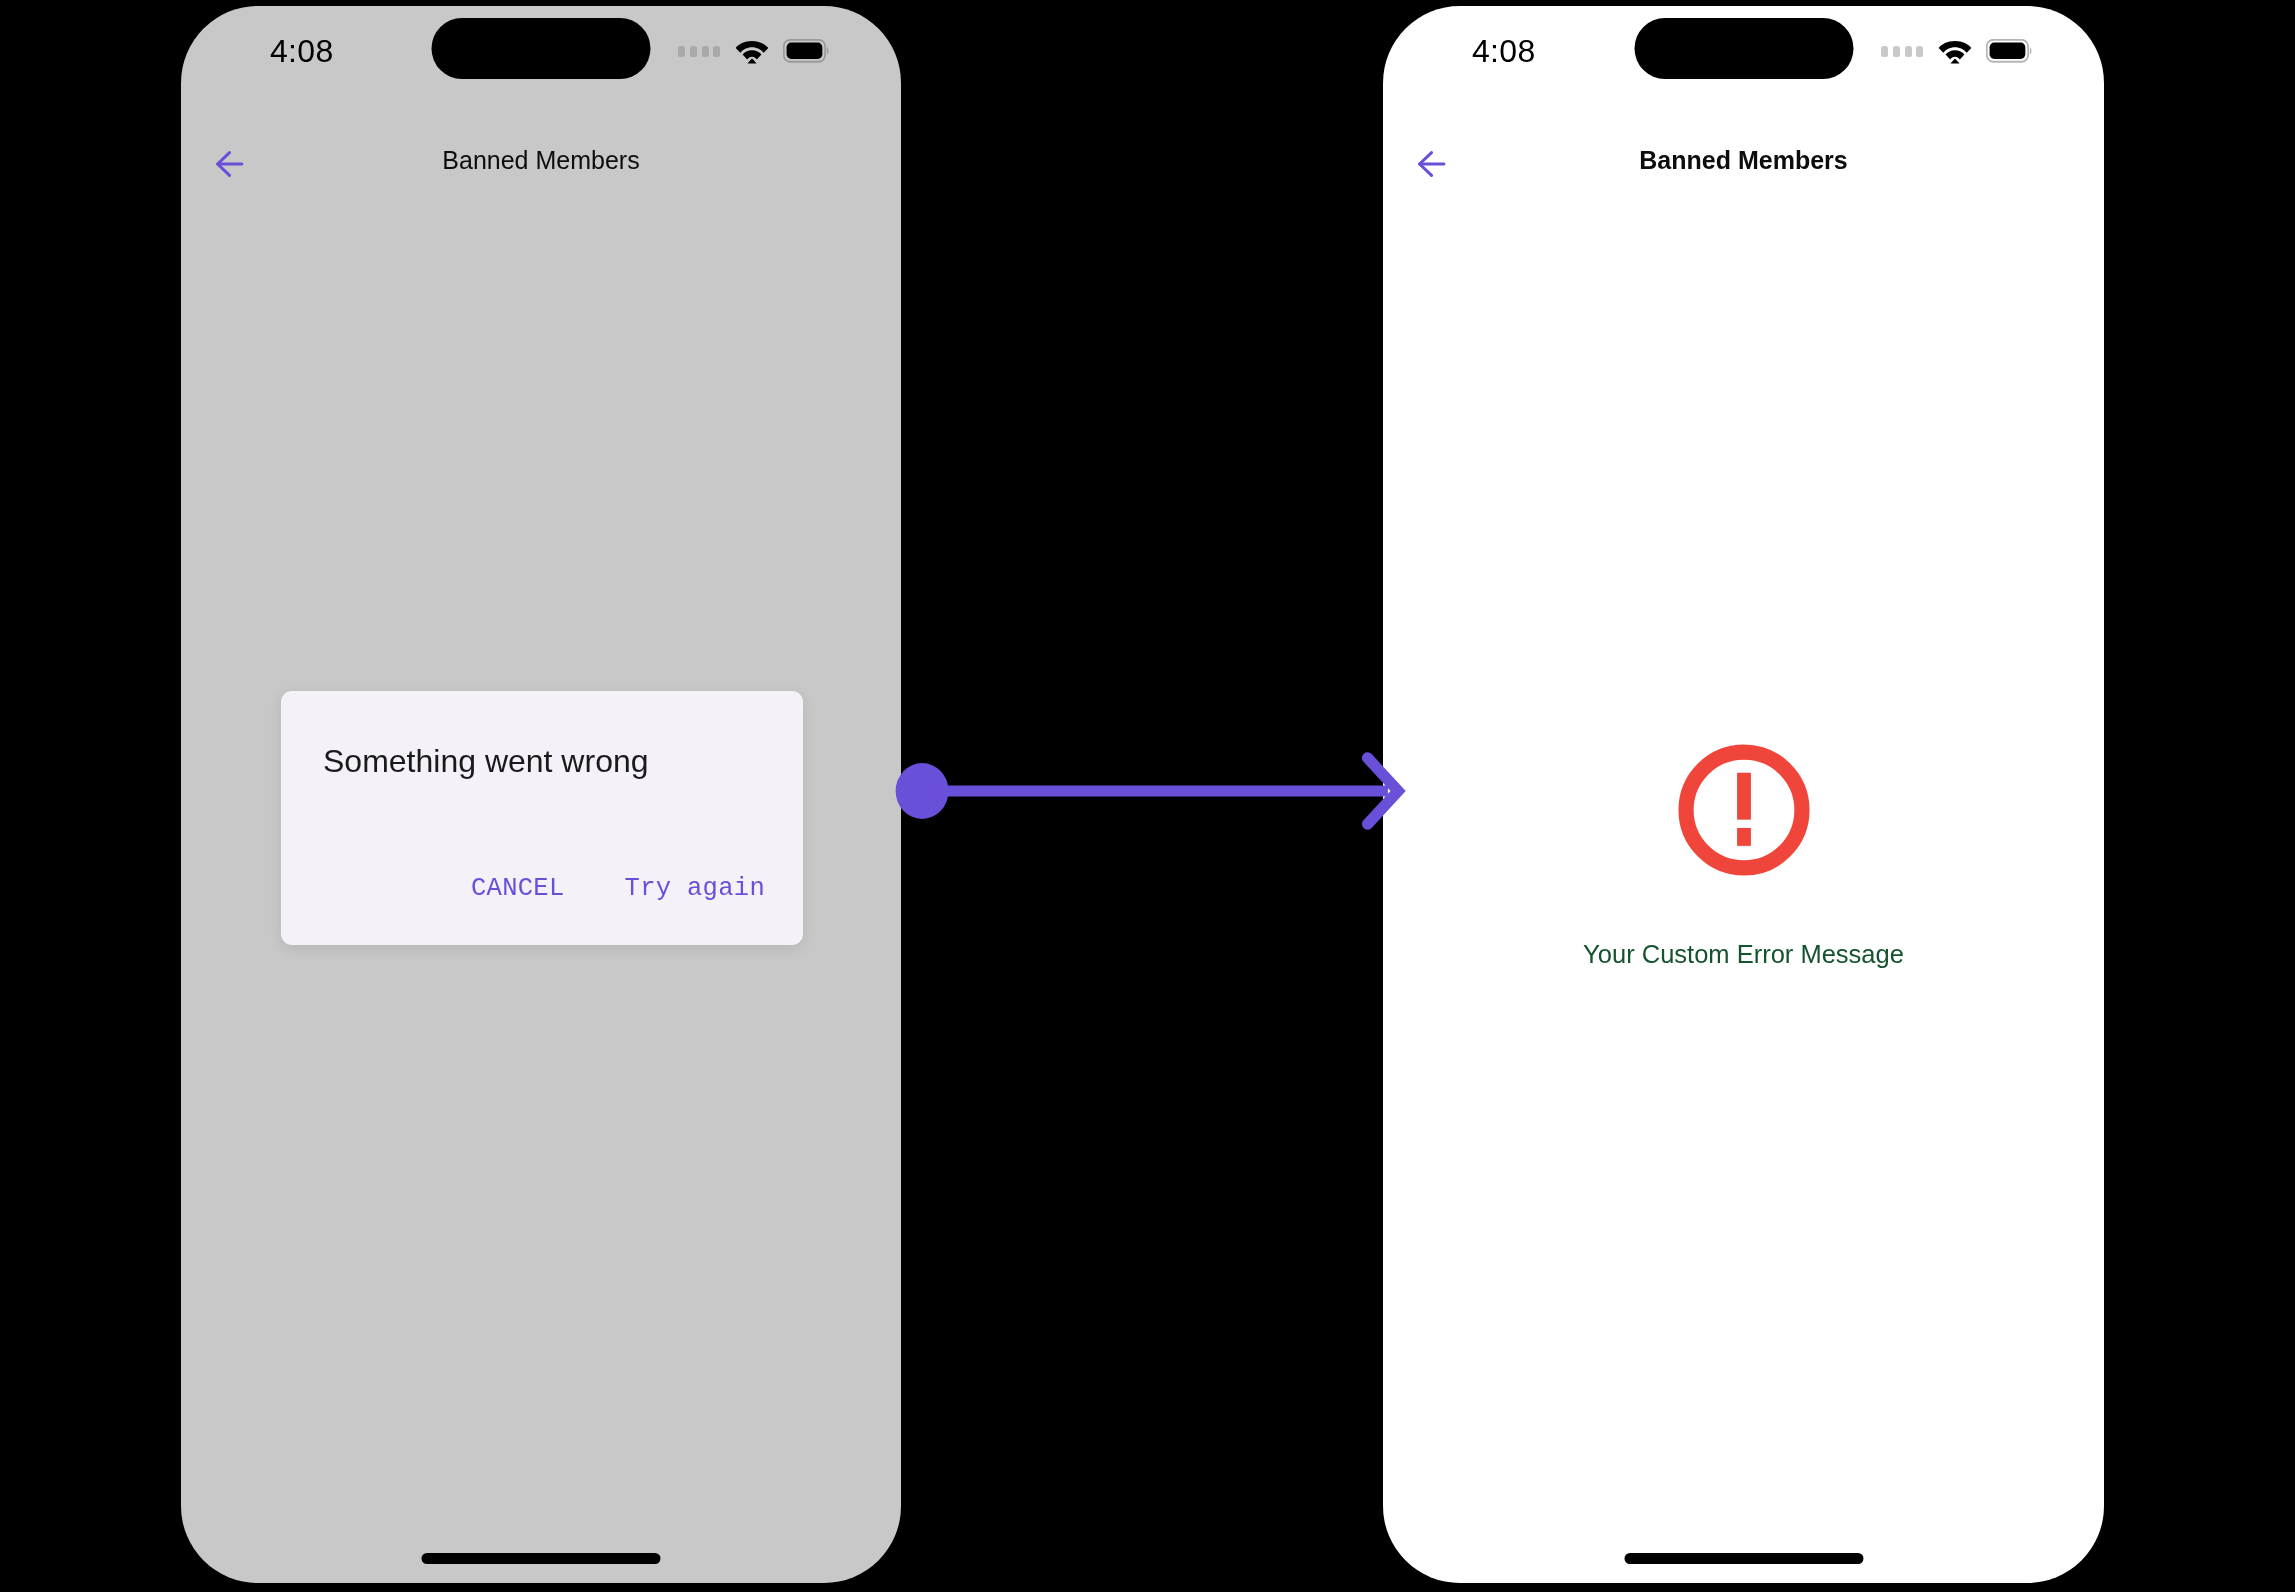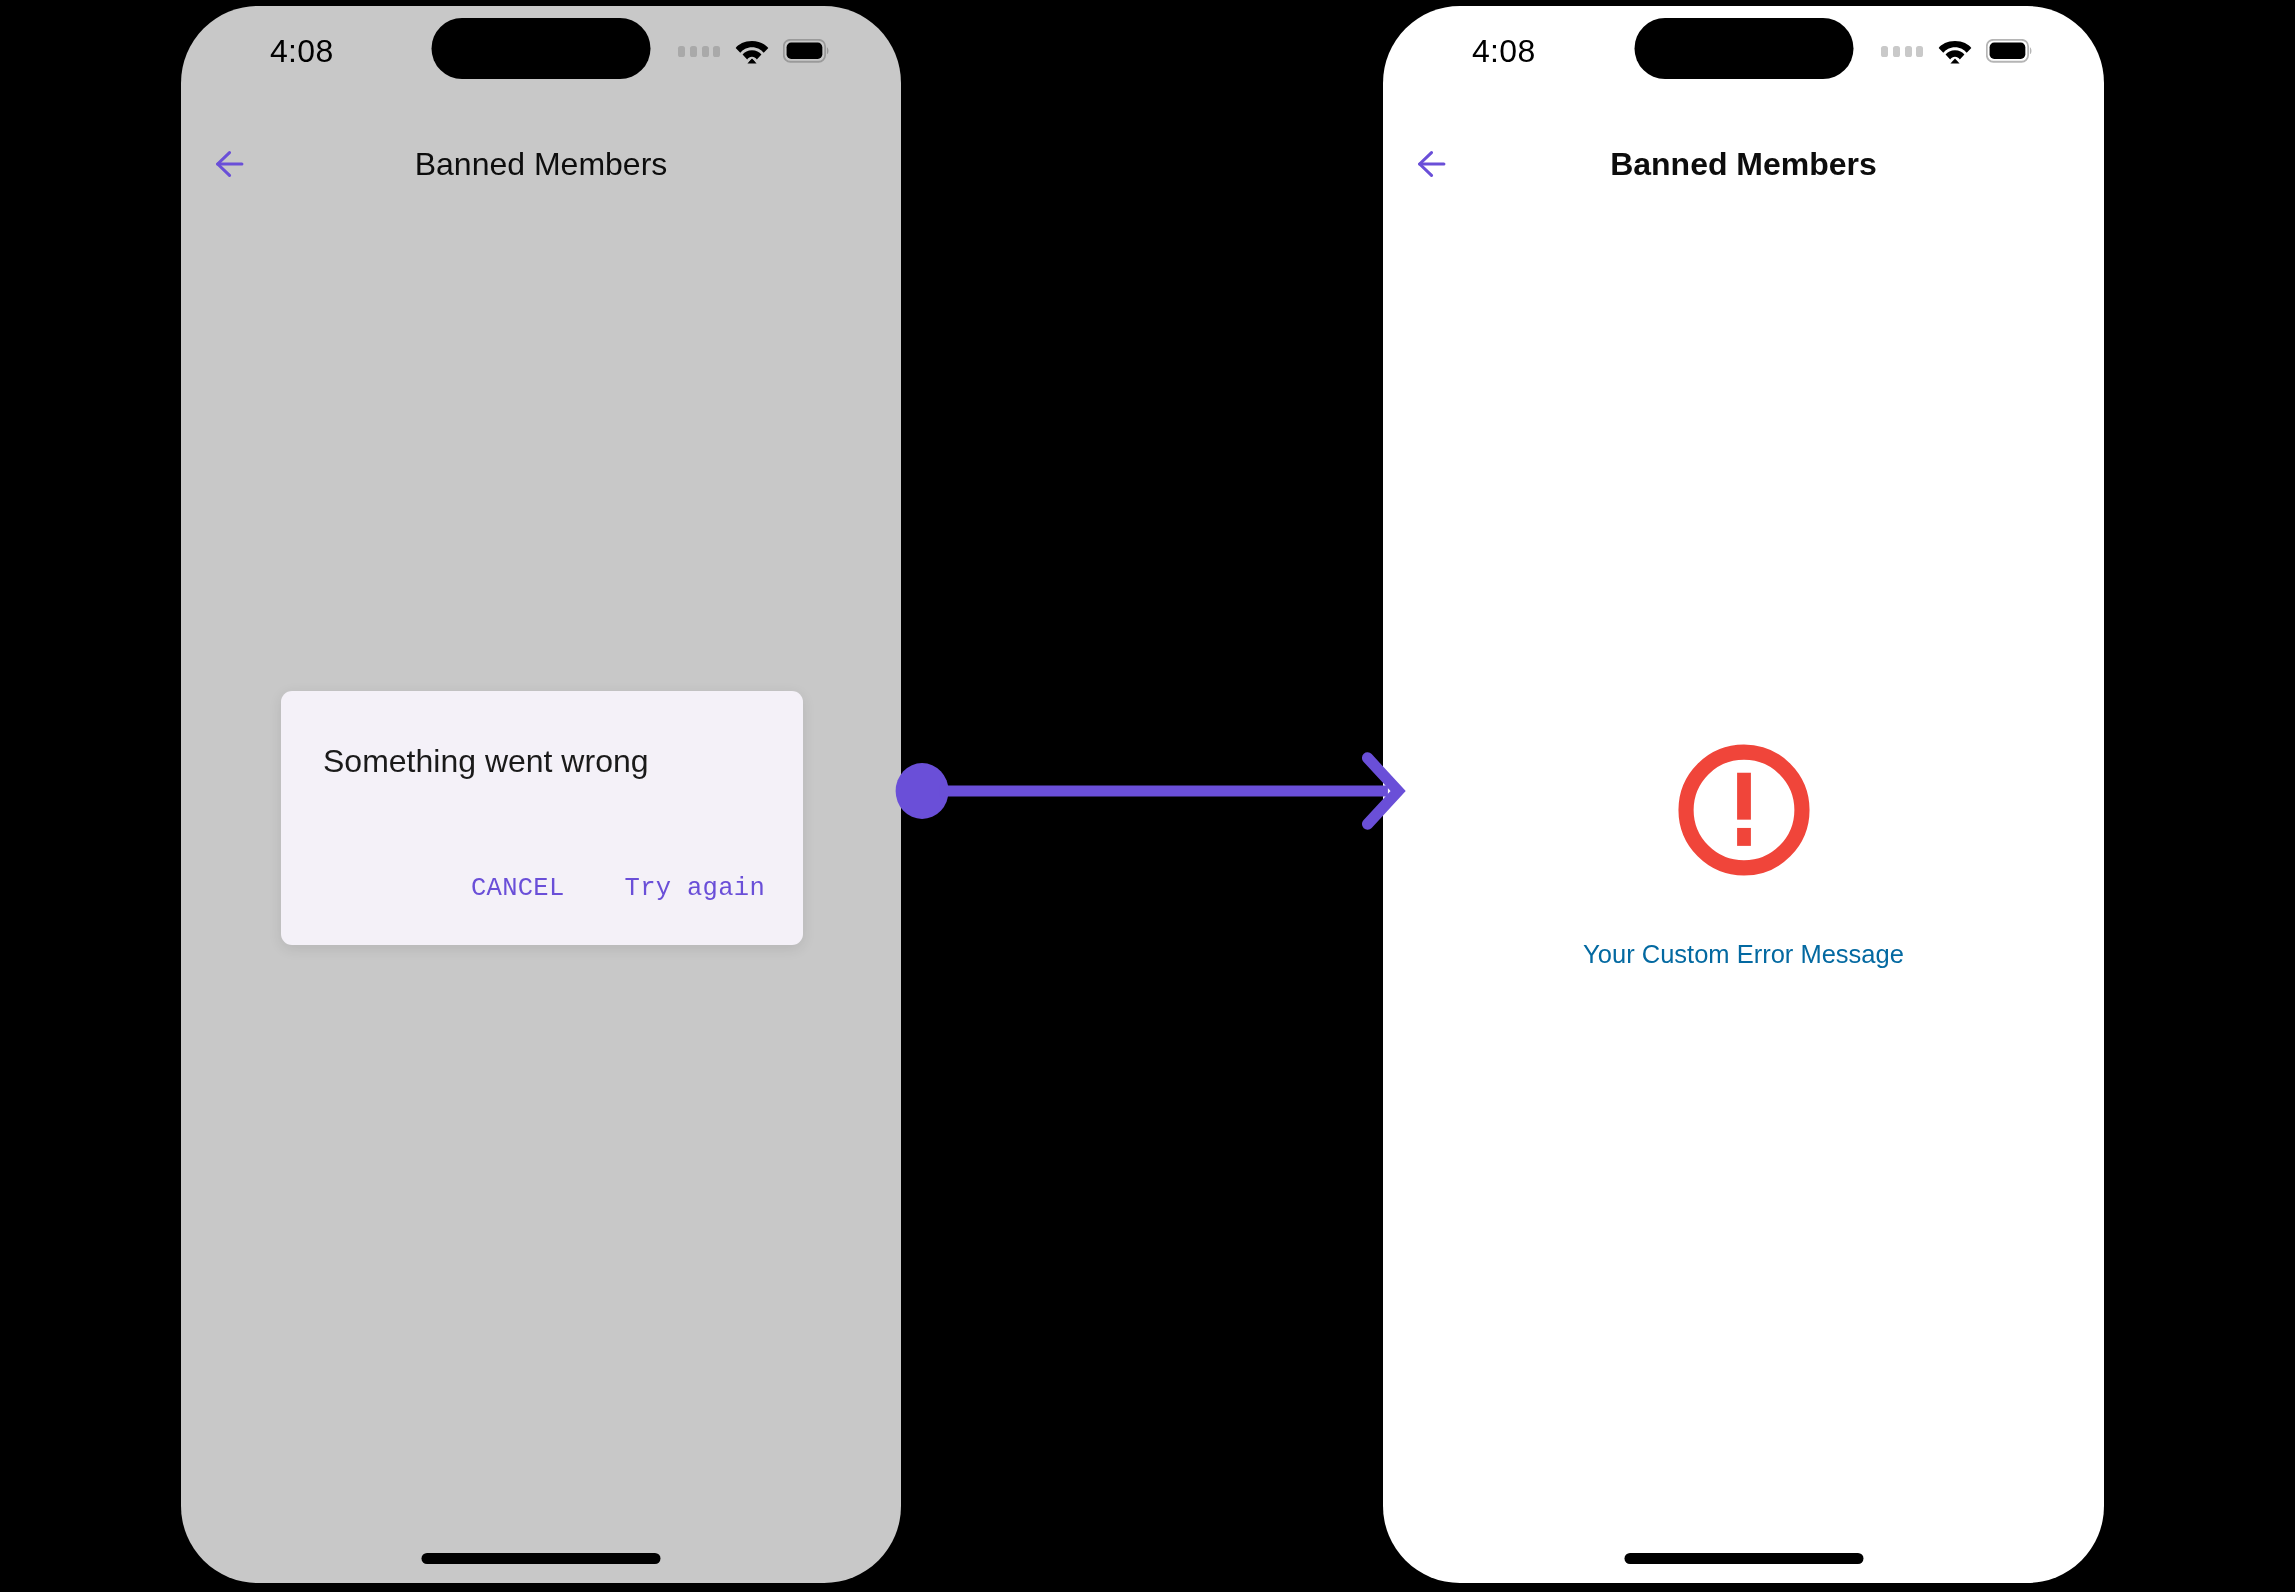"Banned Members" .nav-title { font-size: 32px -> 25px }
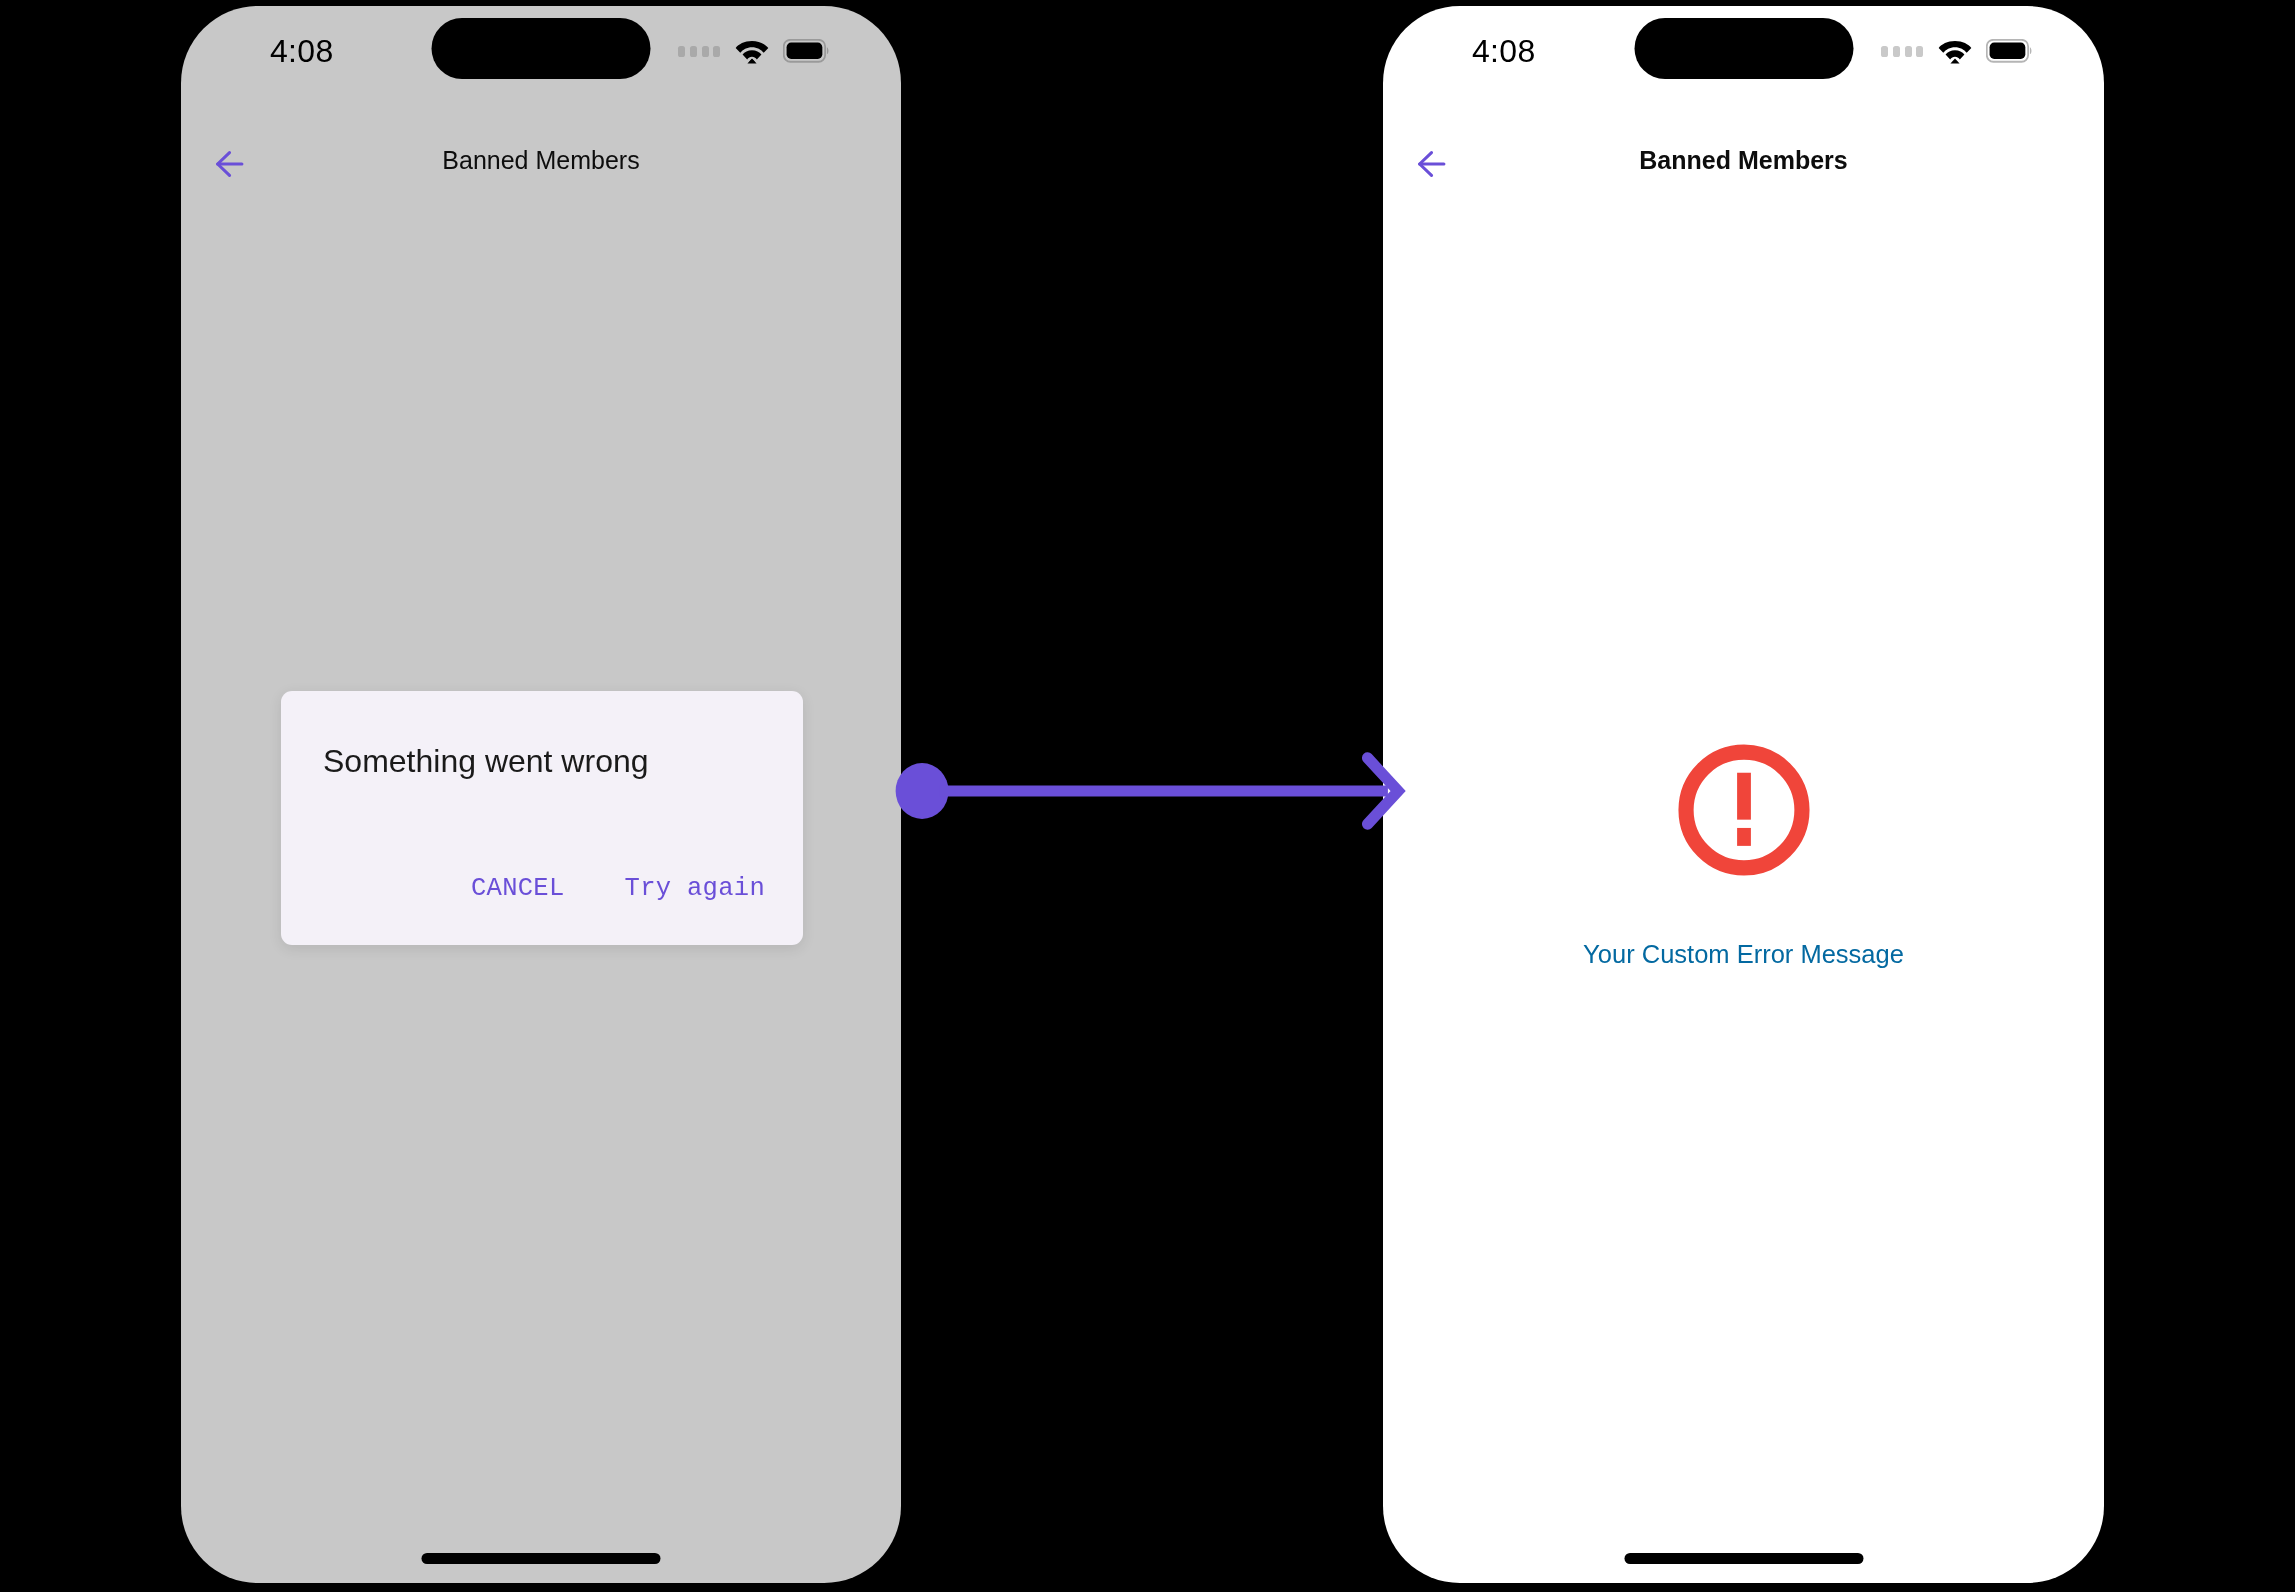"Your Custom Error Message" .error-msg { color: #0369a1 -> #14532d }
